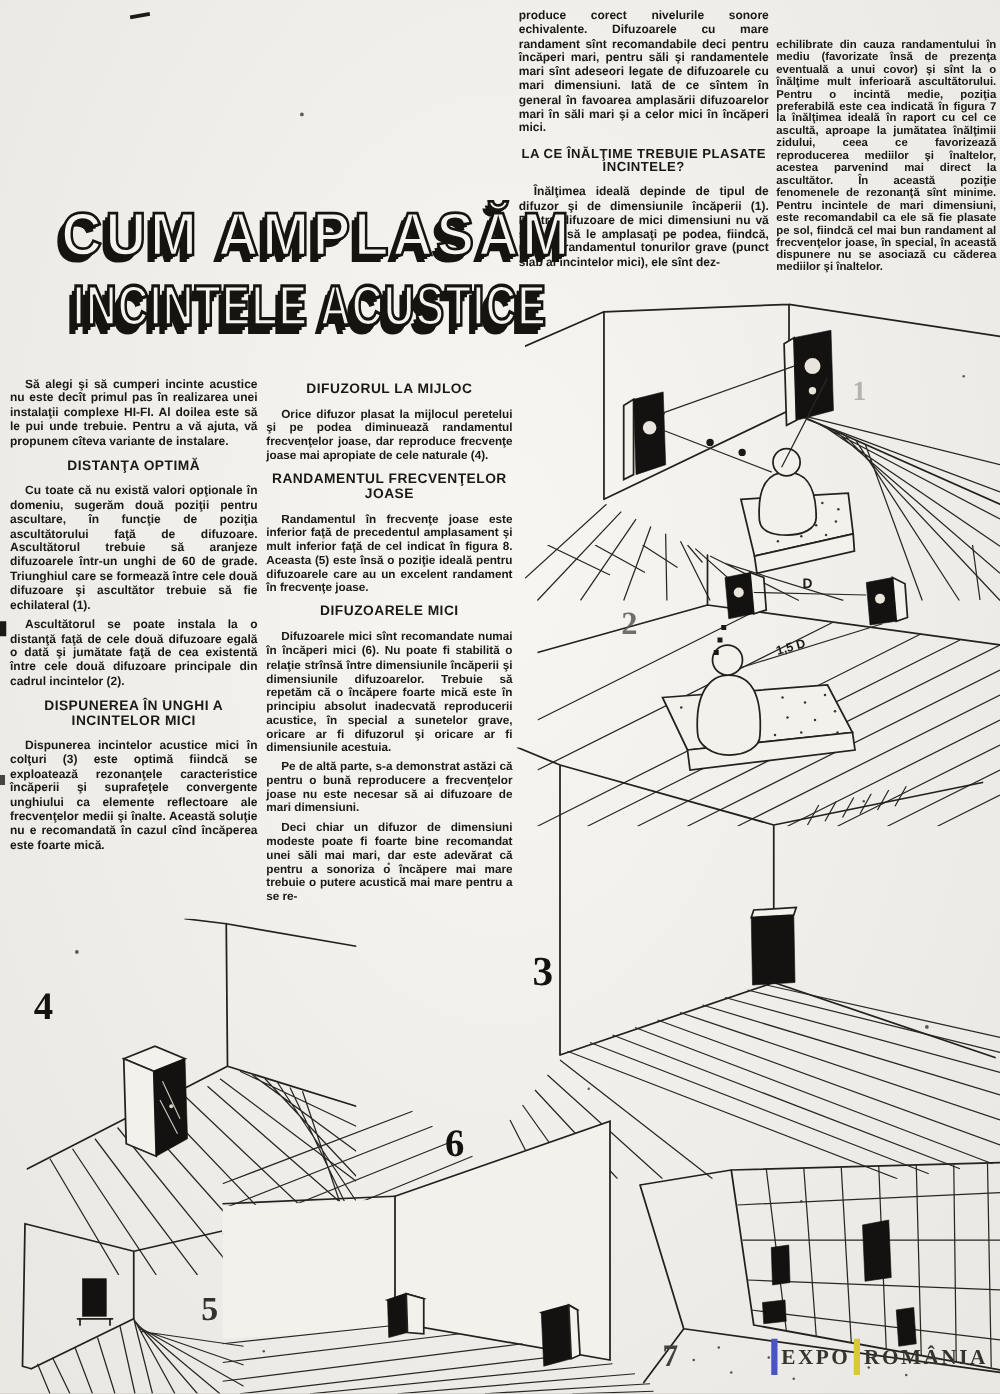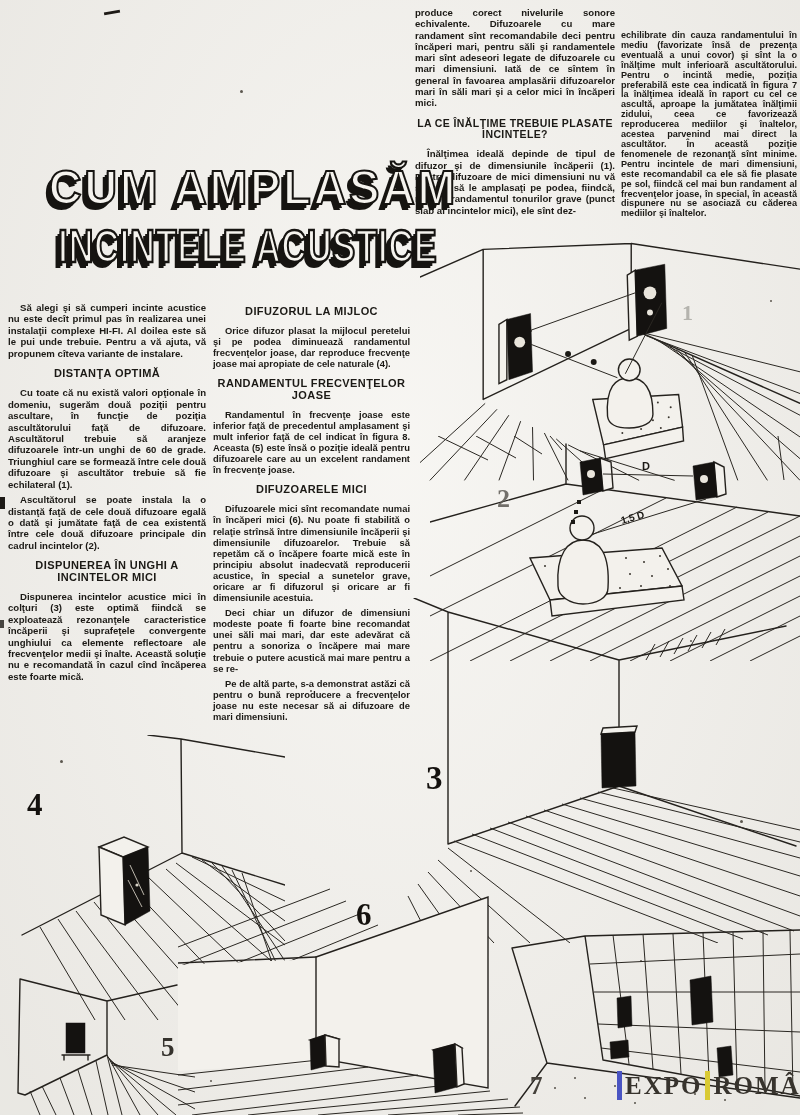"Deci chiar un difuzor de" p { order: before "Pe de altă parte, s-a" -> after "Pe de altă parte, s-a" }
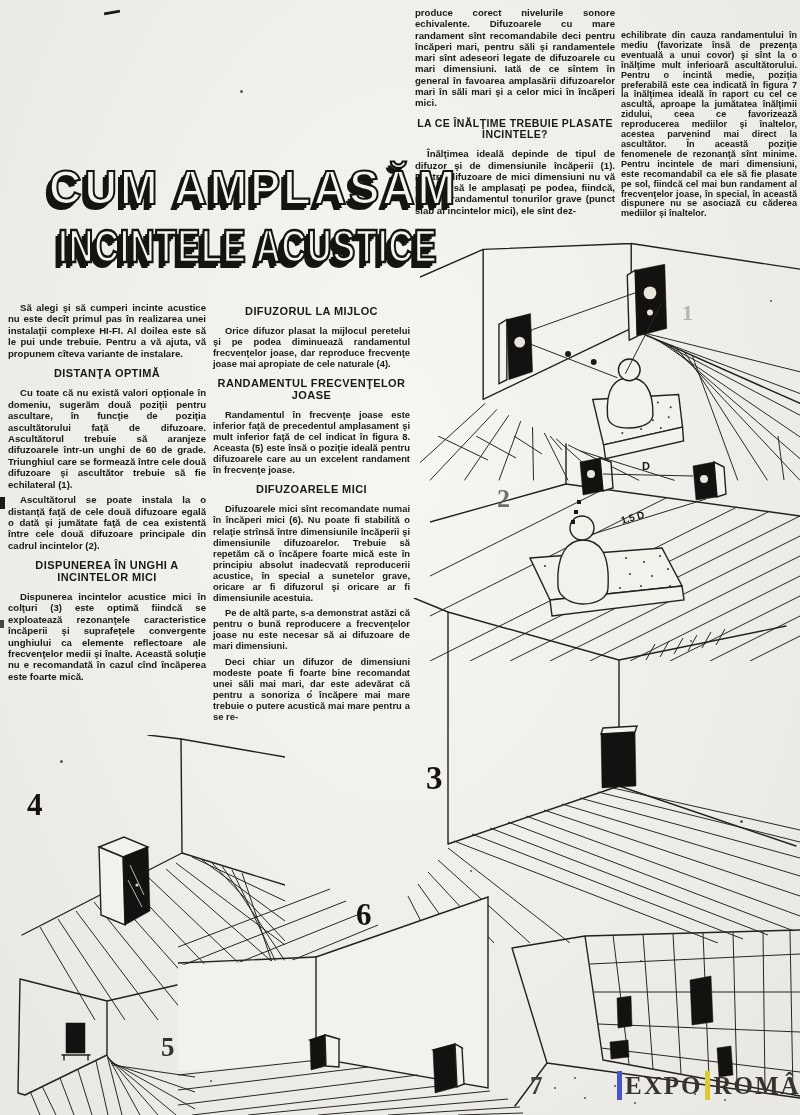"EXPO" #logo .txt { font-size: 25px -> 17px }
